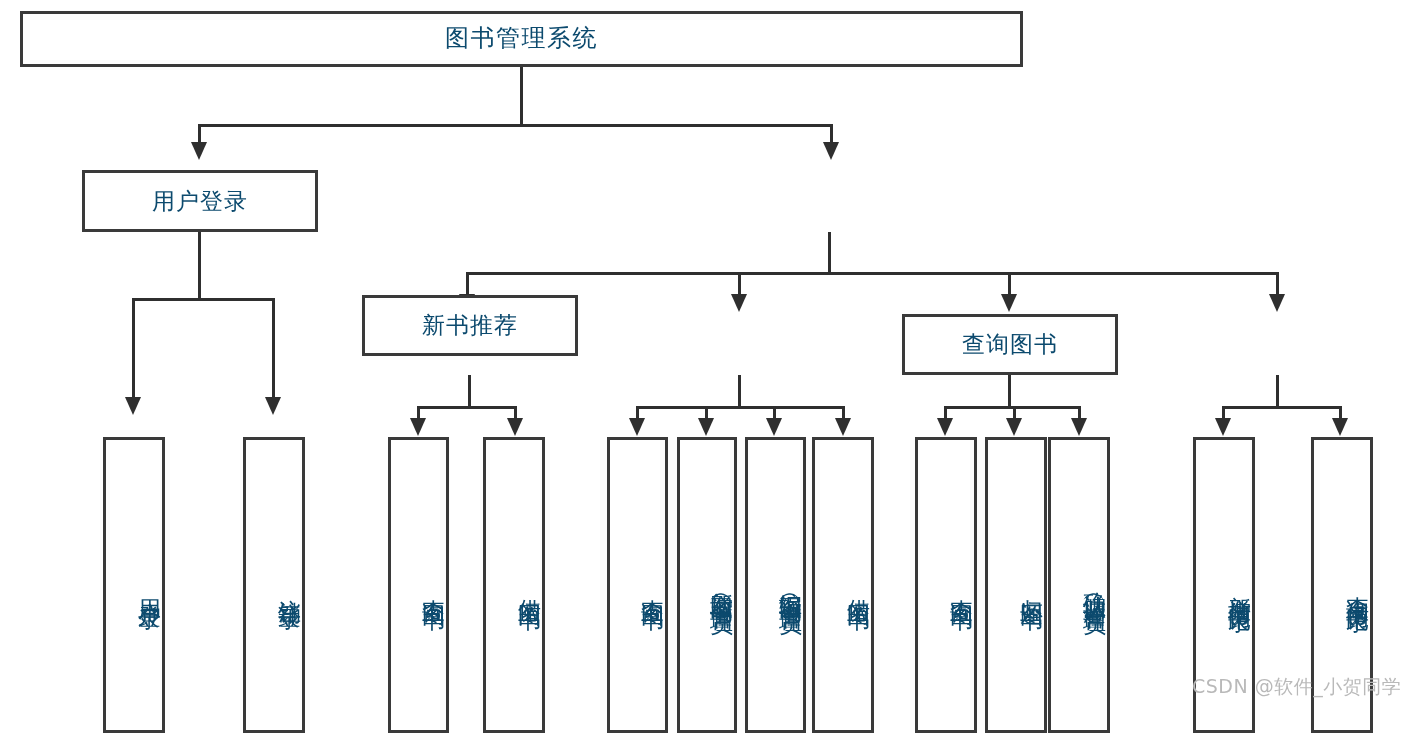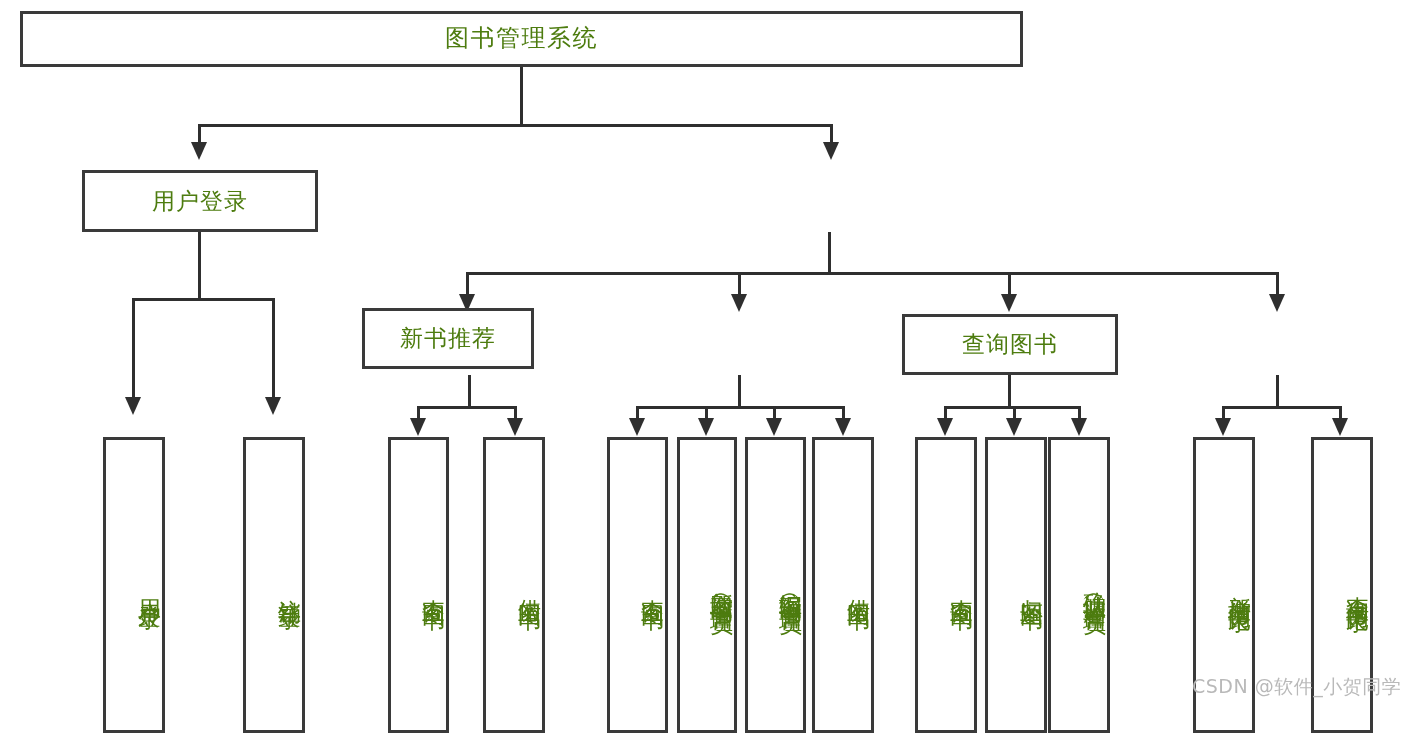"图书管理系统" .node { color: #4d7c0f -> #0c4a6e }
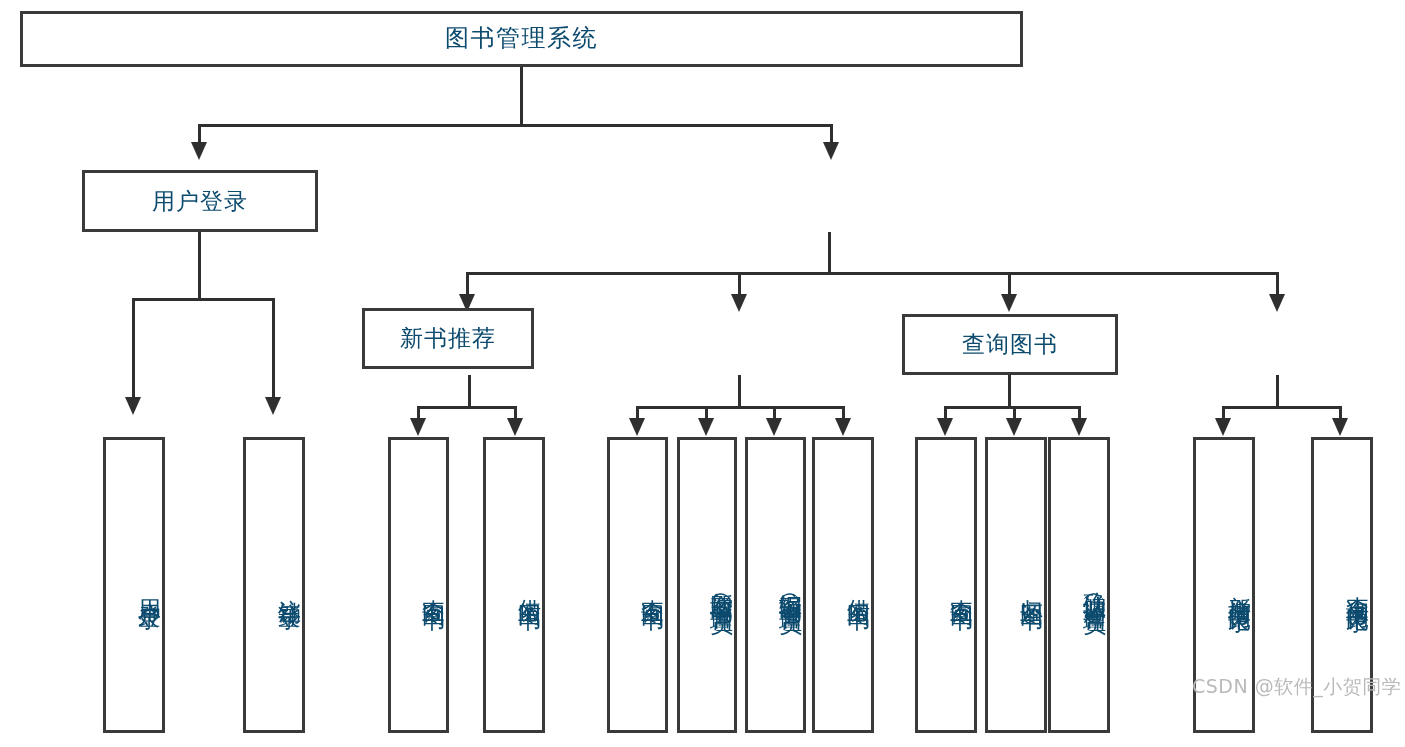"新书推荐" div.node { top: 308px -> 295px; width: 172px -> 216px }
